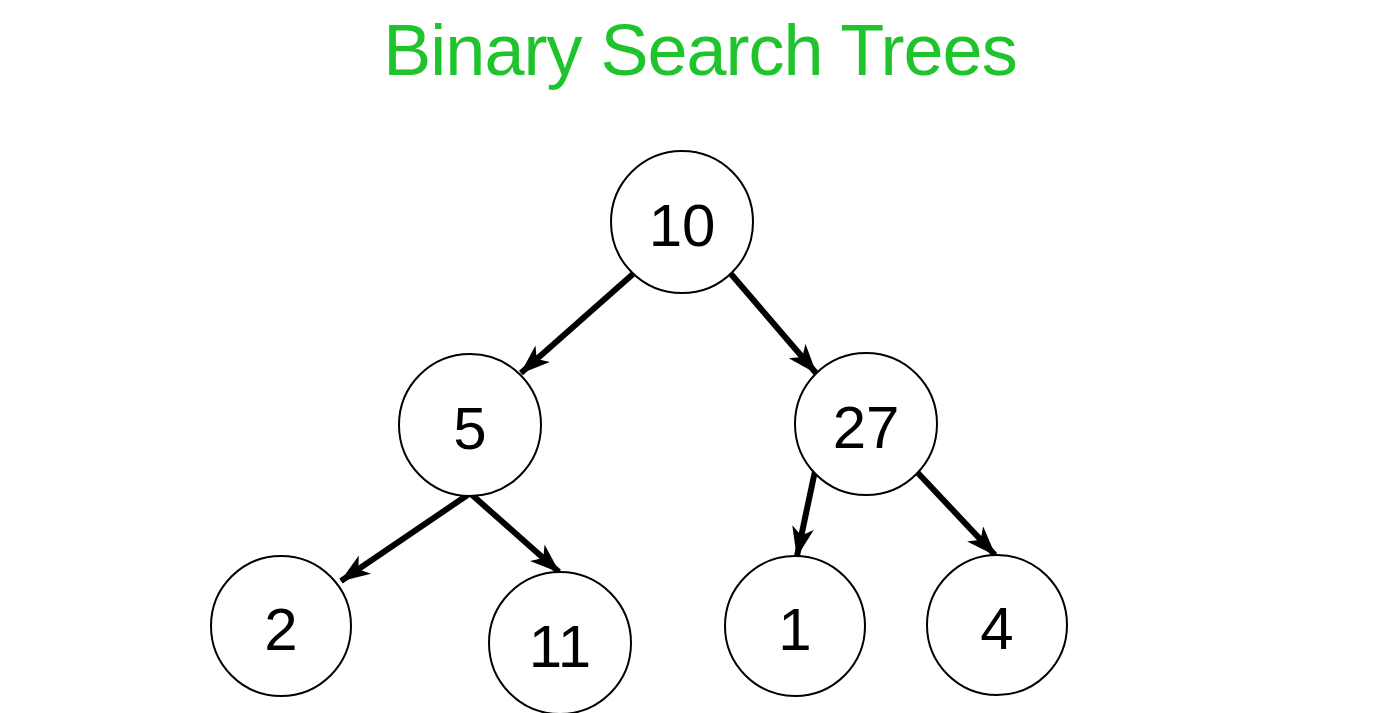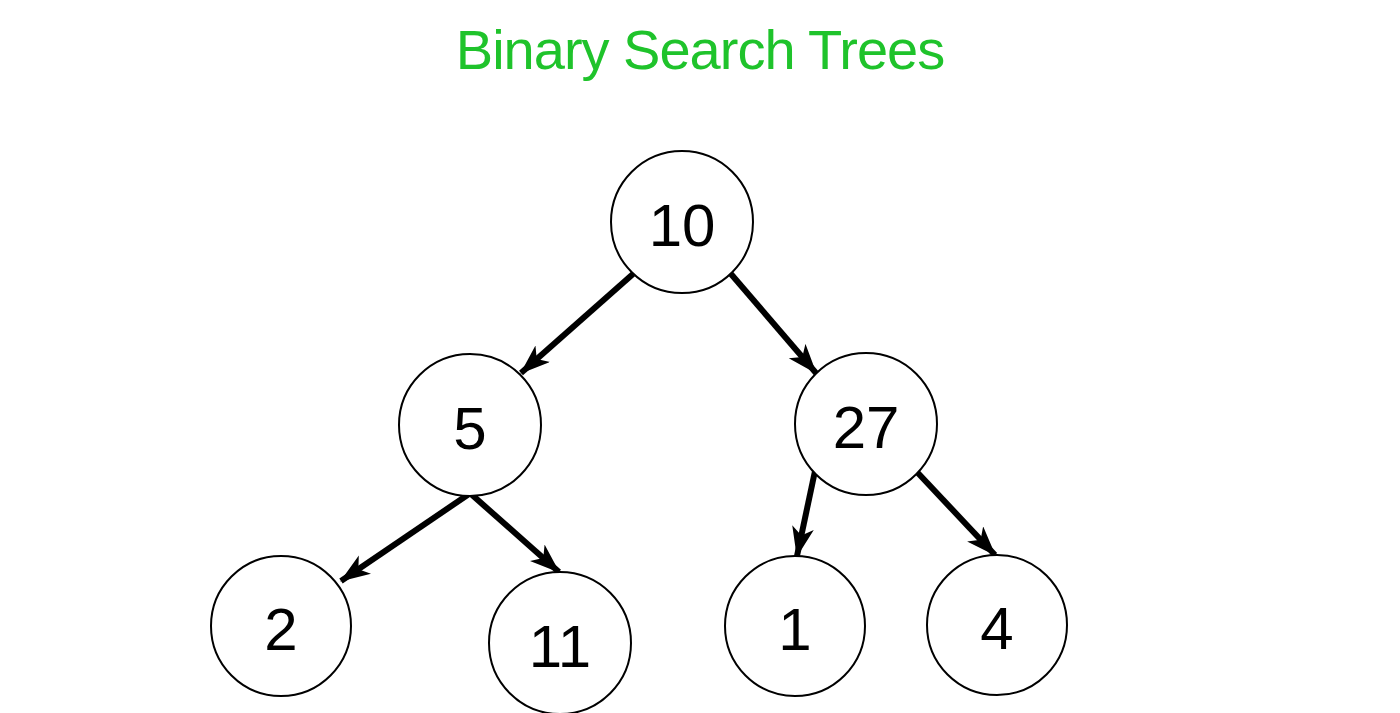"Binary Search Trees" .diagram-title { font-size: 56px -> 72px }
